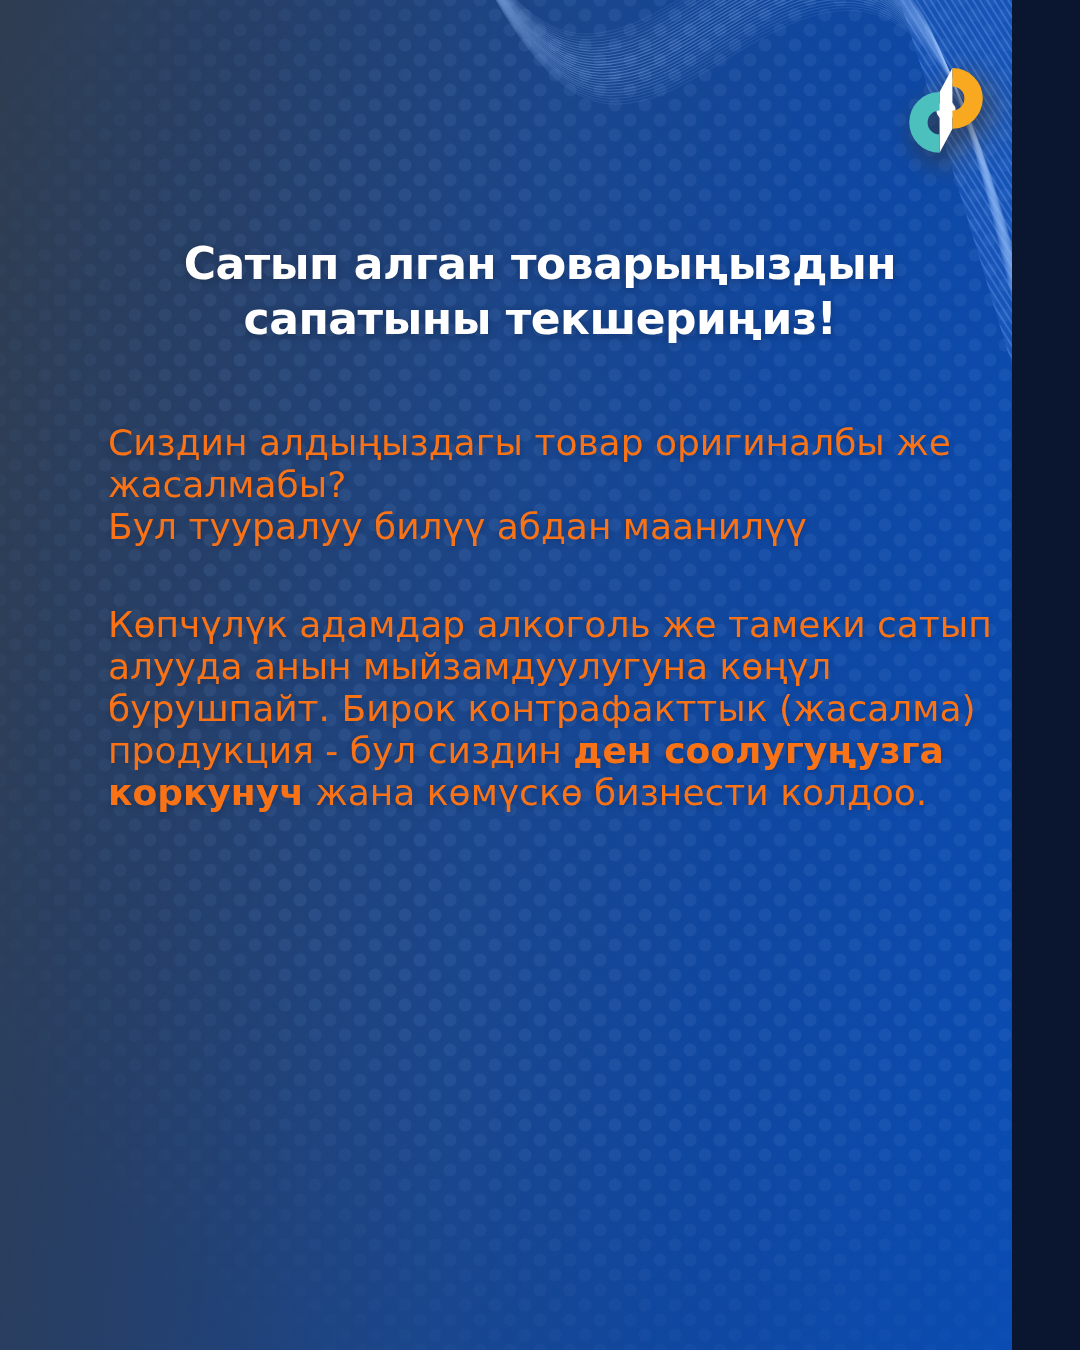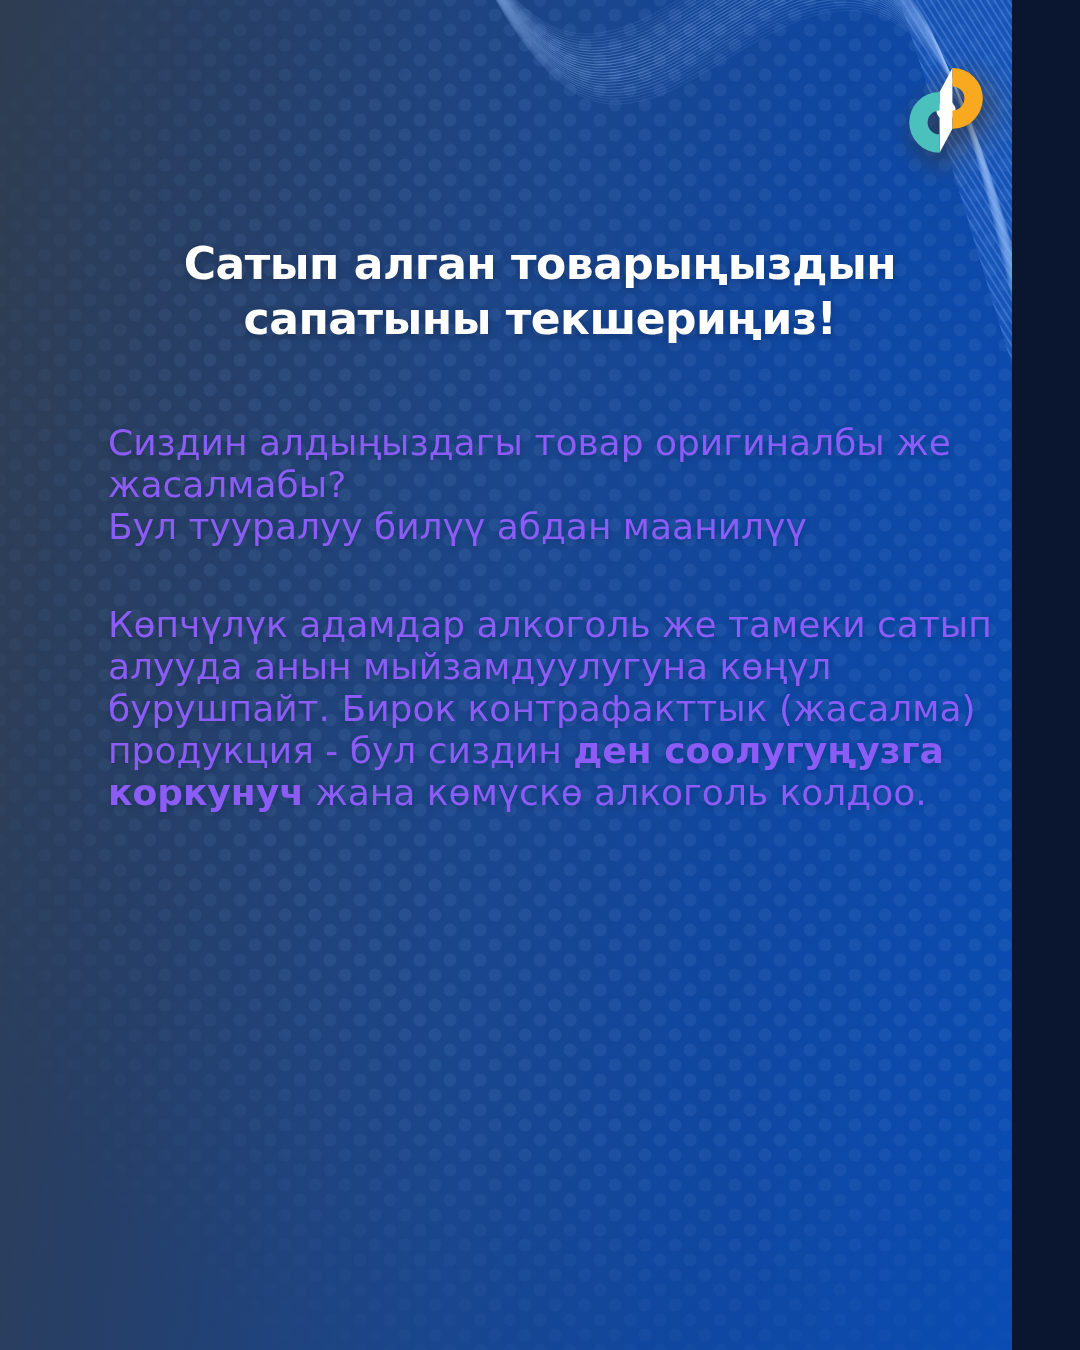"Сиздин алдыңыздагы товар оригиналбы же" .para { color: #8b5cf6 -> #f97316 }
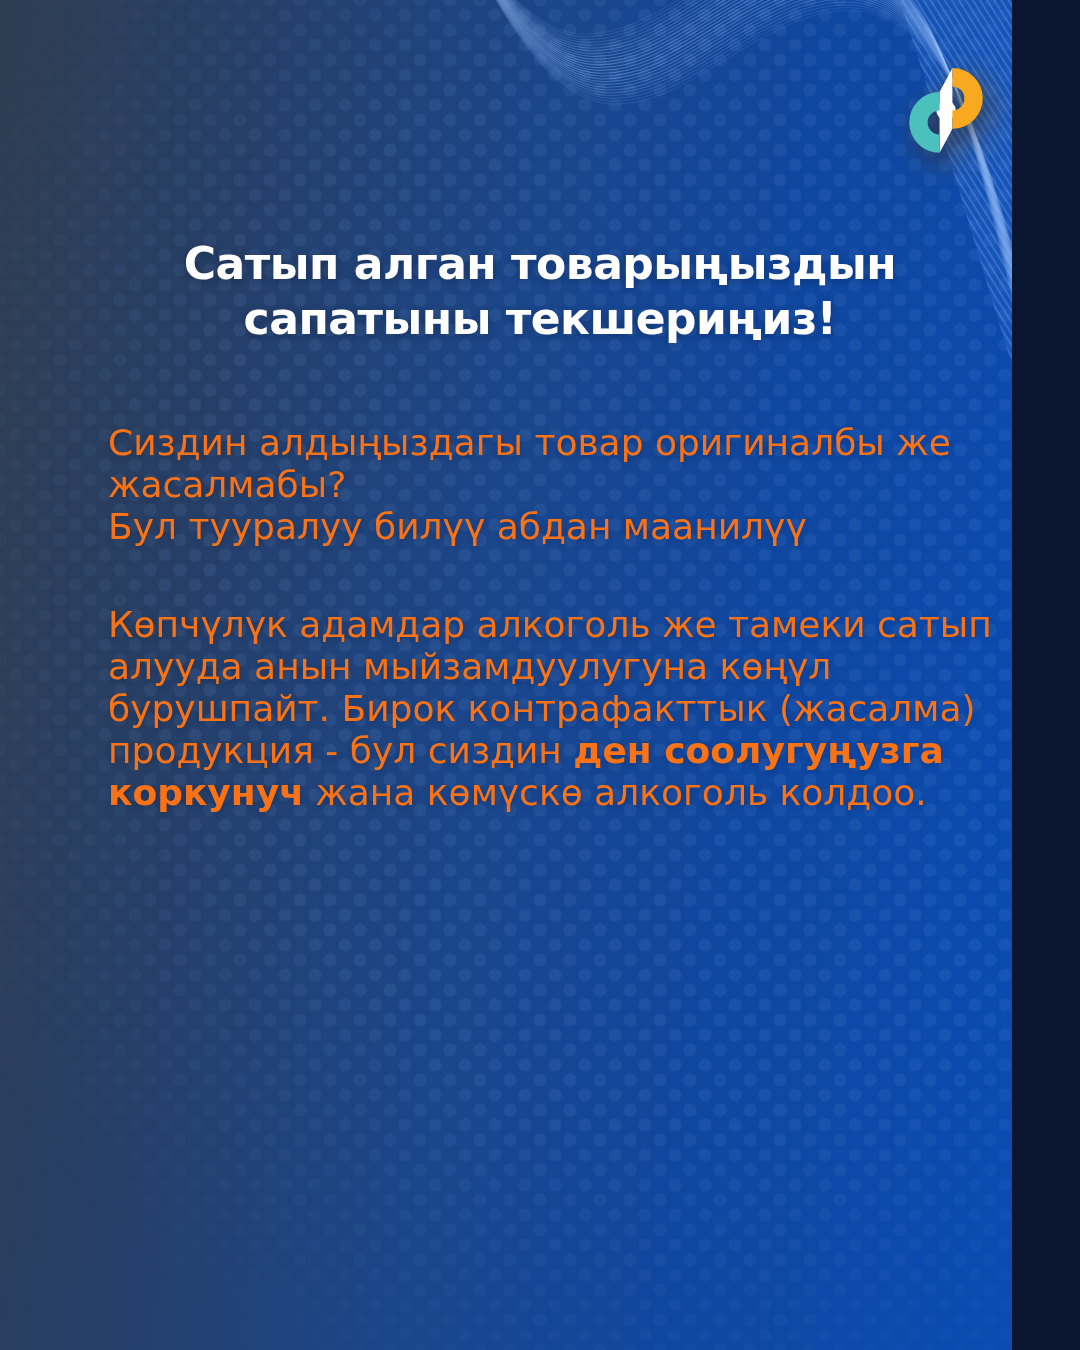"жана көмүскө алкоголь колдоо." span { text: алкоголь -> бизнести }
